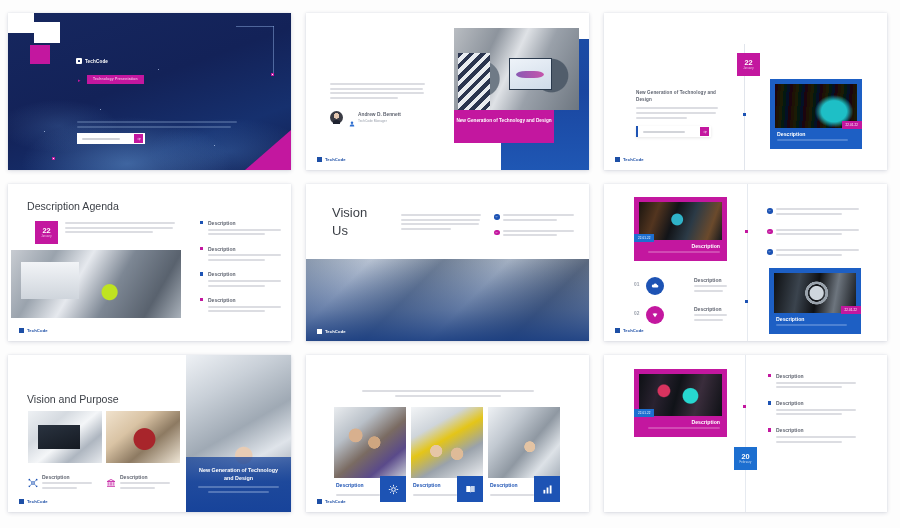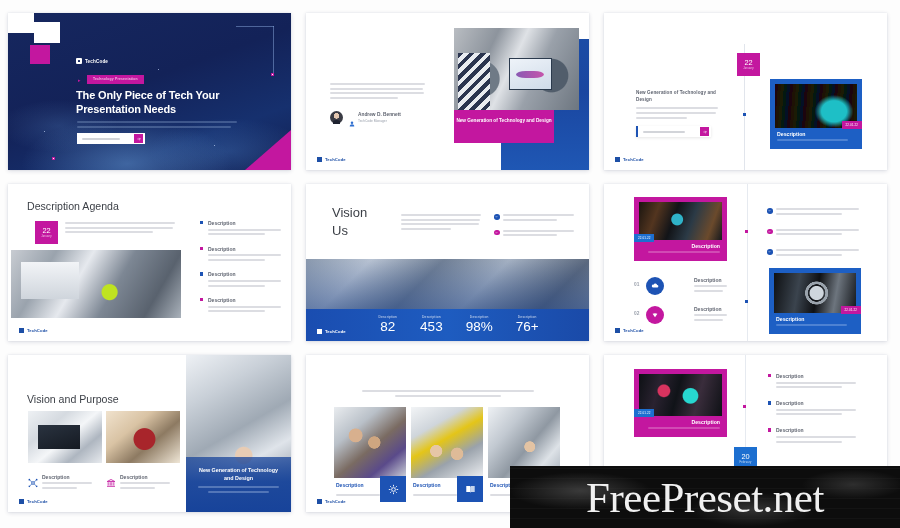"22" .badge .bn { font-weight: 400 -> 700 }
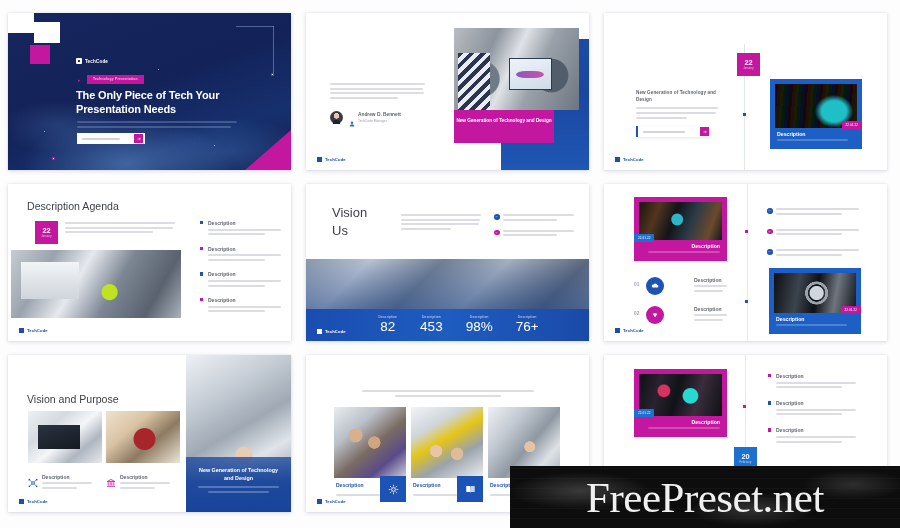"The Only Piece of Tech" h1 { html: <h1>The Only Piece of Tech Your Presentation Needs</h1> -> none }
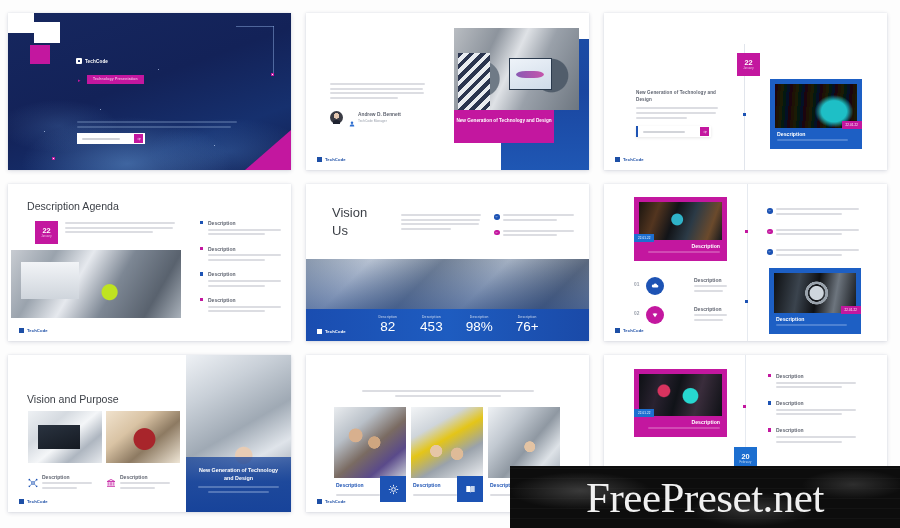"82" div.statbar { html: <div> <div> <div>Description</div> <div>82</div> </div> <div> <div>Description</div> <div>453</div> </div> <div> <div>Description</div> <div>98%</div> </div> <div> <div>Description</div> <div>76+</div> </div> </div> -> none }
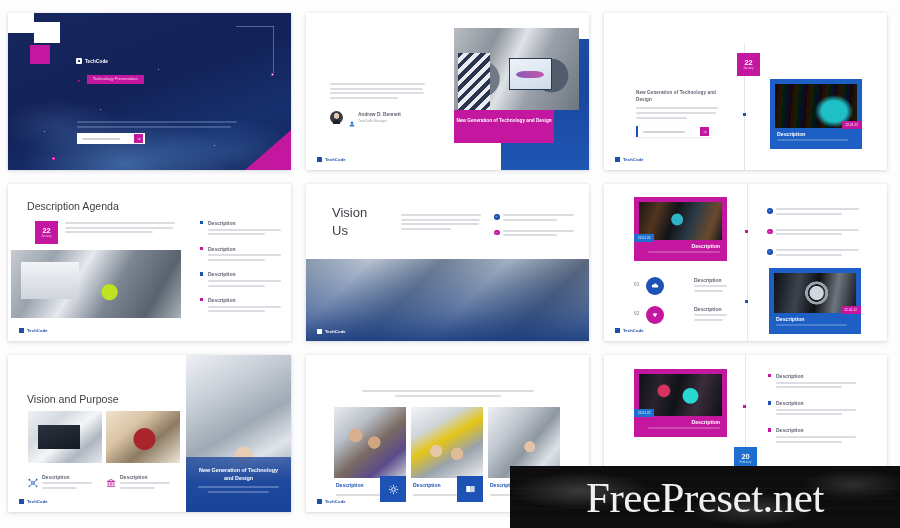"FreePreset.net" div { html: <div> <span>FreePreset.net</span> </div> -> none }
